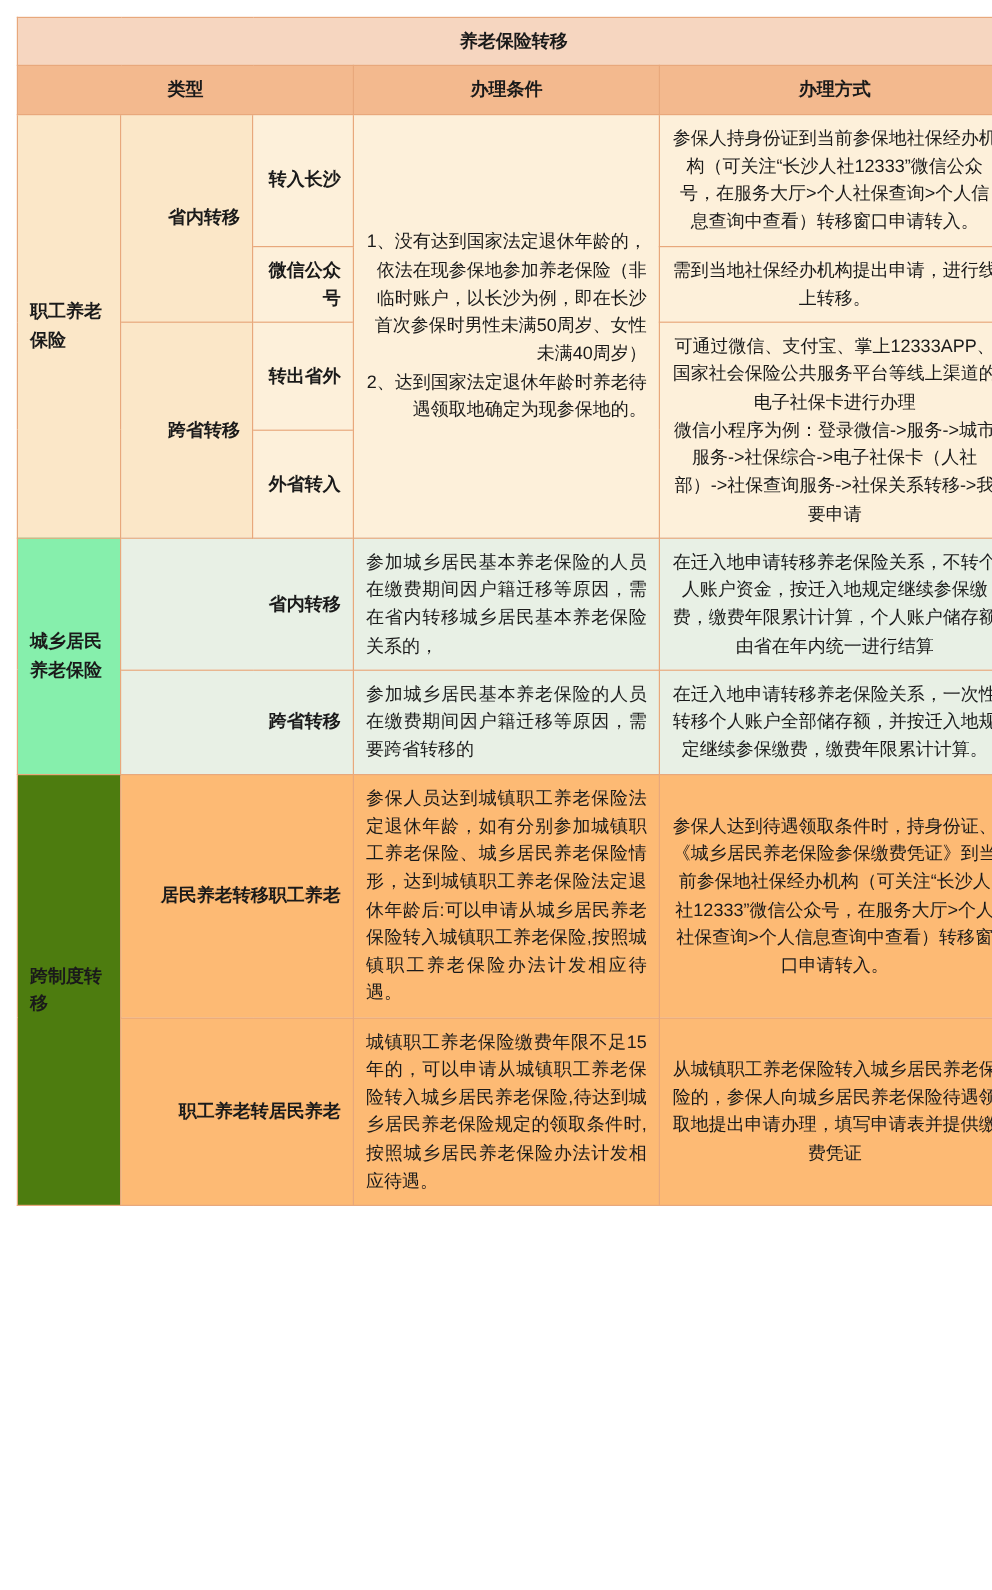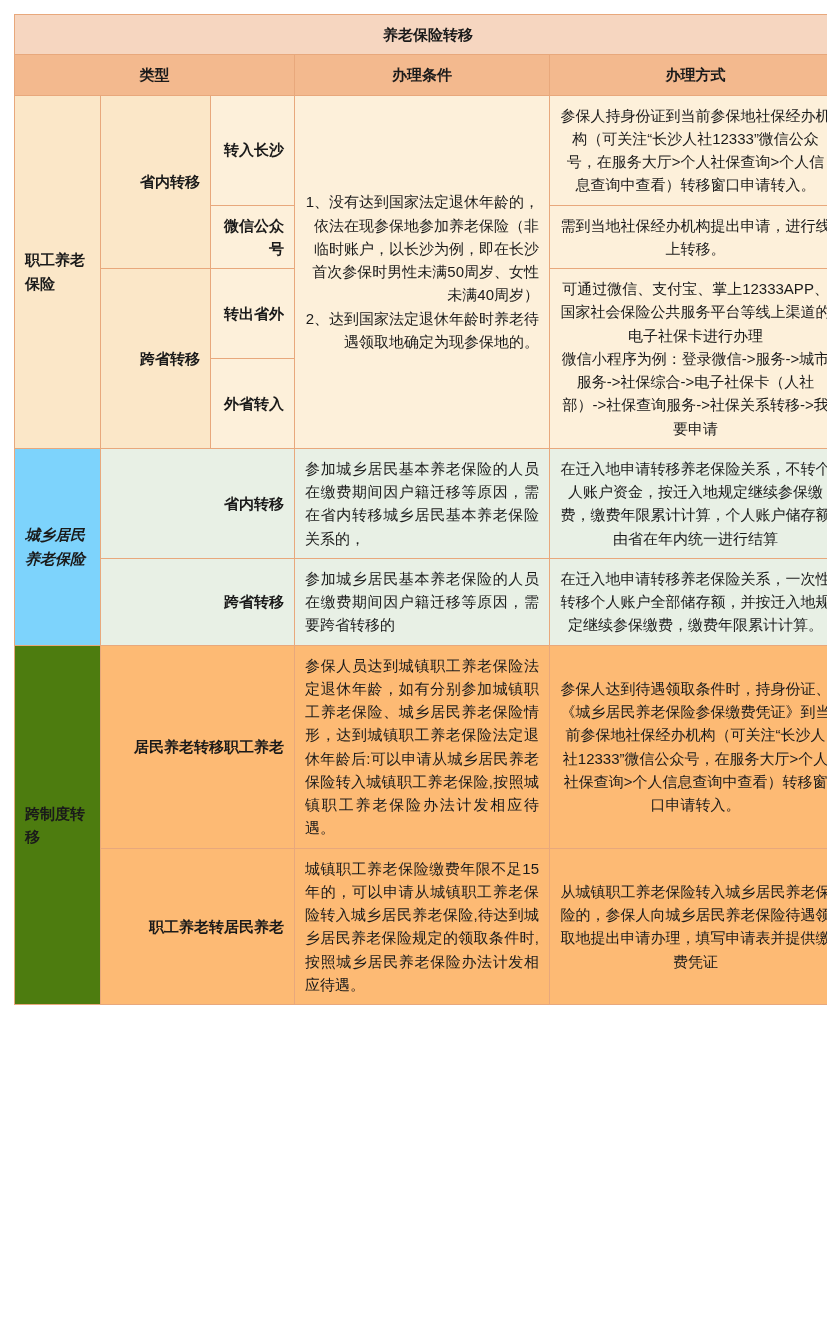"城乡居民养老保险" .bg-b { background: #7dd3fc -> #86efac; font-style: italic -> none }
